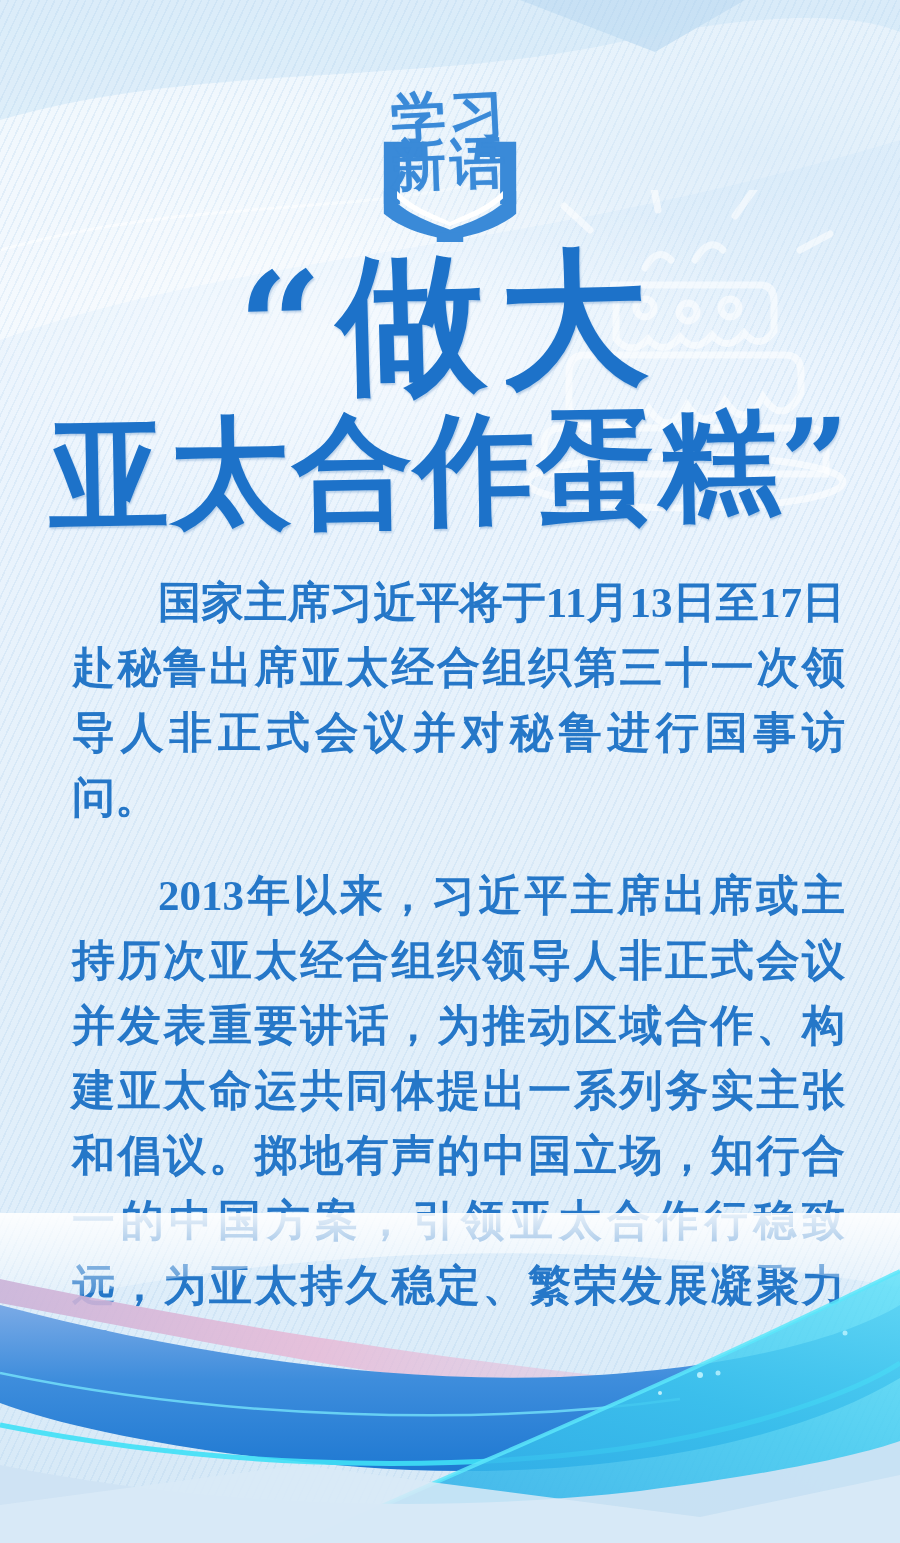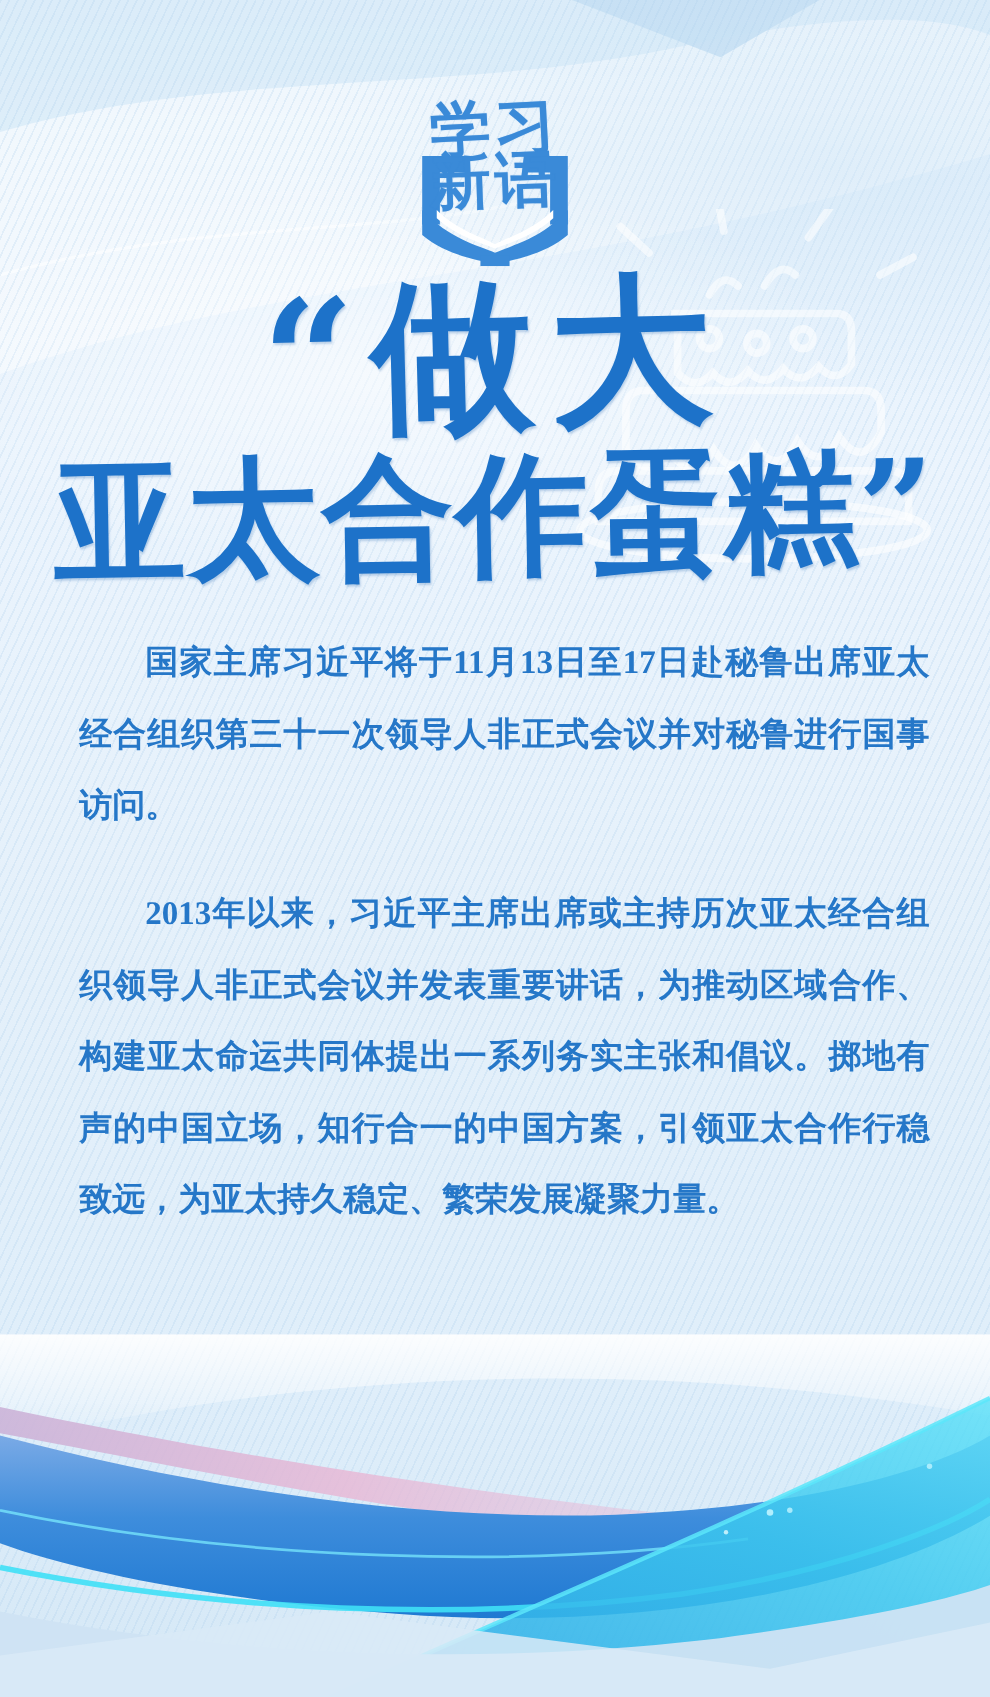"国家主席习近平将于11月13日至17日赴秘鲁出席亚太经合组织第三十一次领导人非正" .article { font-size: 30px -> 43px }
